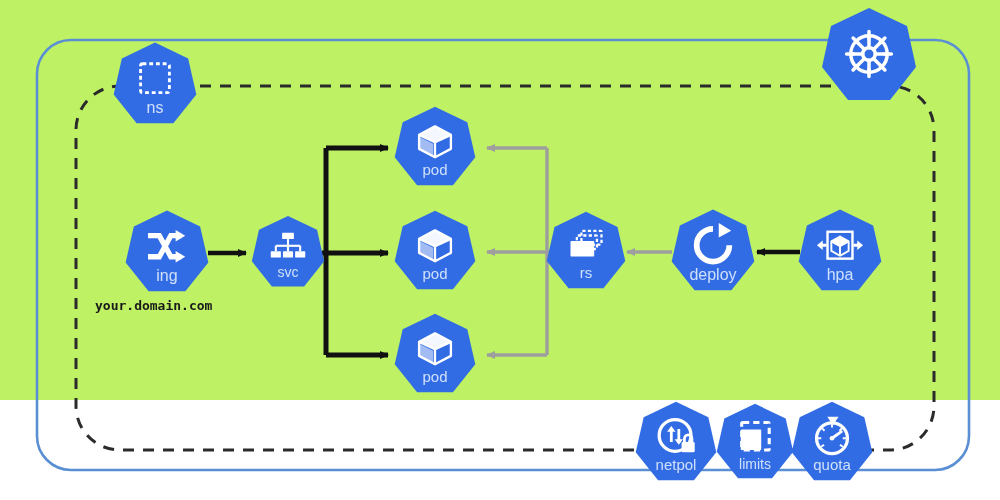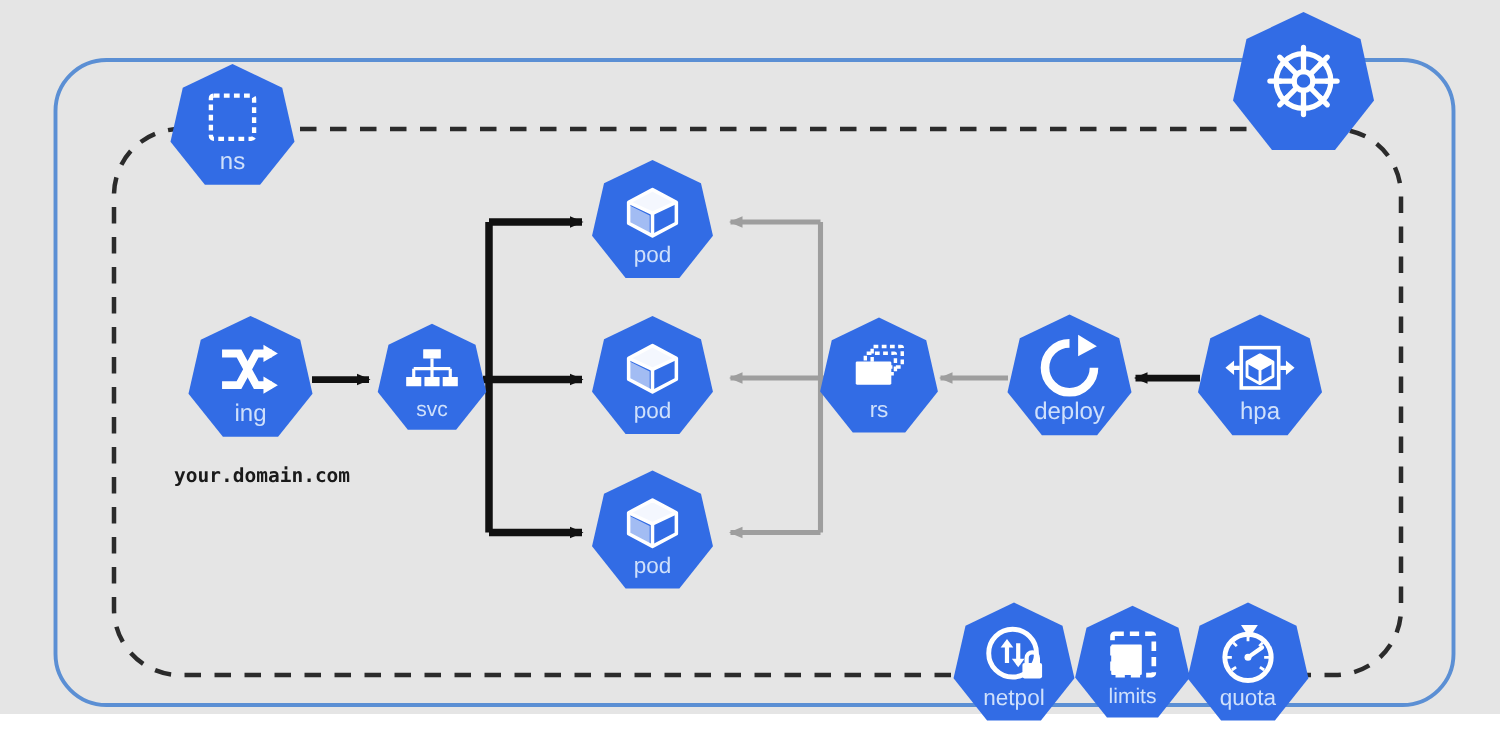"ns" #stage { background: #e5e5e5 -> #bef264; height: 476px -> 400px }
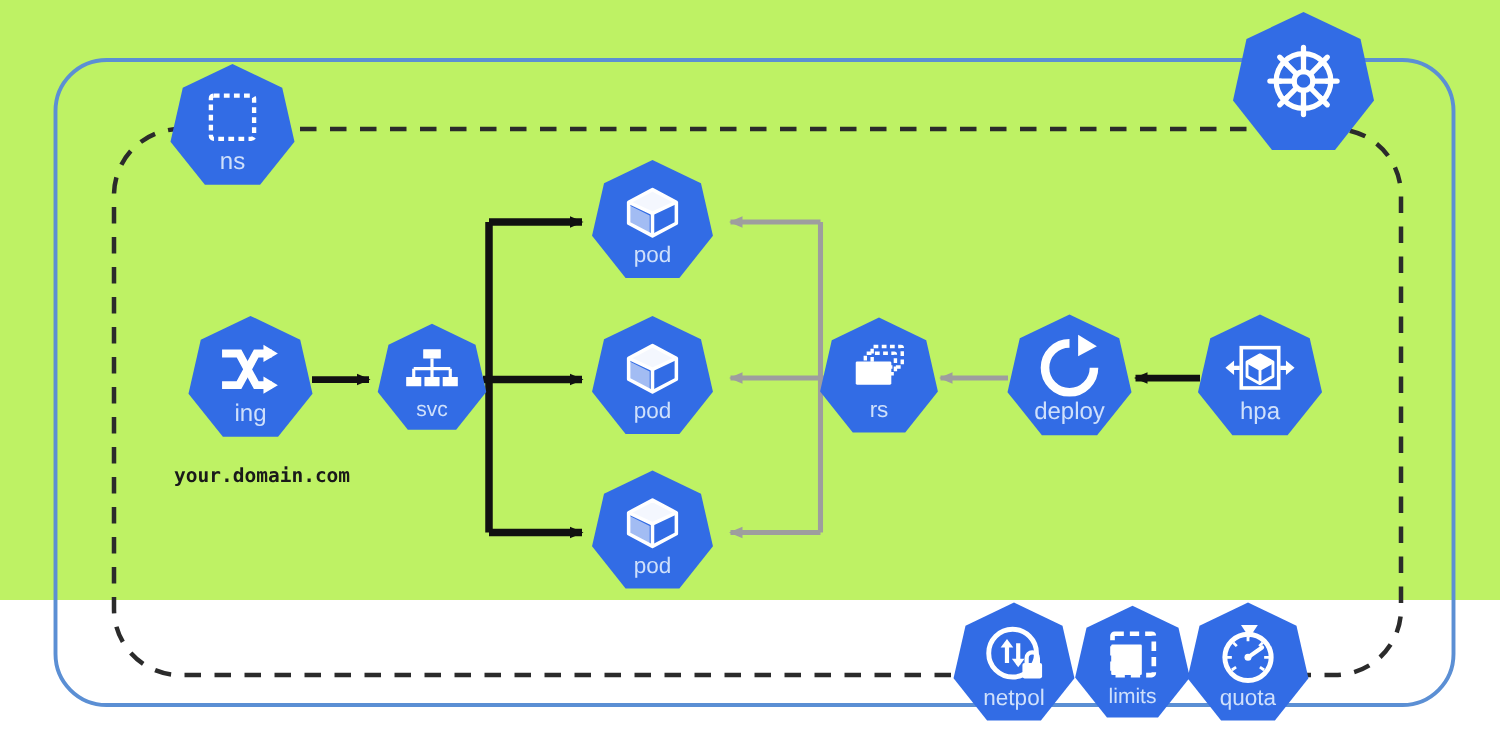"your.domain.com" div.domain-text { left: 116px -> 95px; margin-top: 12px -> none }
